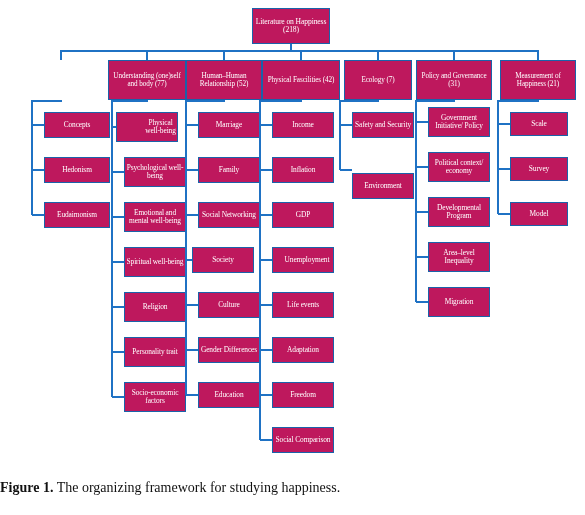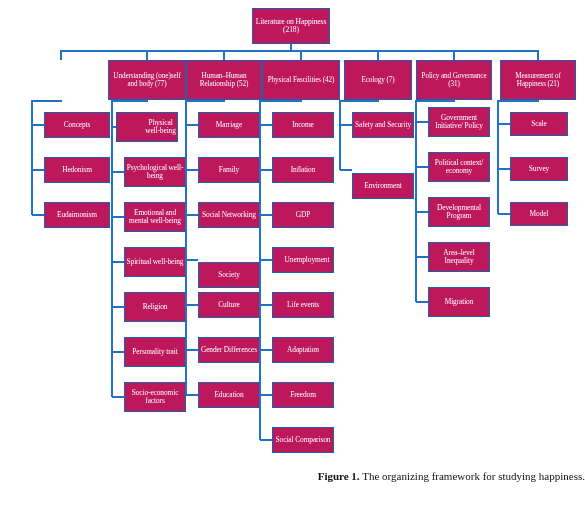"Society" div.node { left: 198px -> 192px; margin-top: 15px -> none }
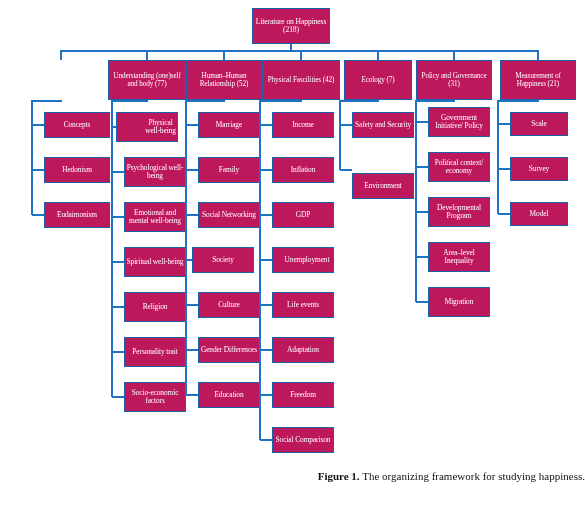"Figure 1. The organizing framework" .caption { font-size: 11px -> 14px; text-align: right -> left; top: 470px -> 480px }
